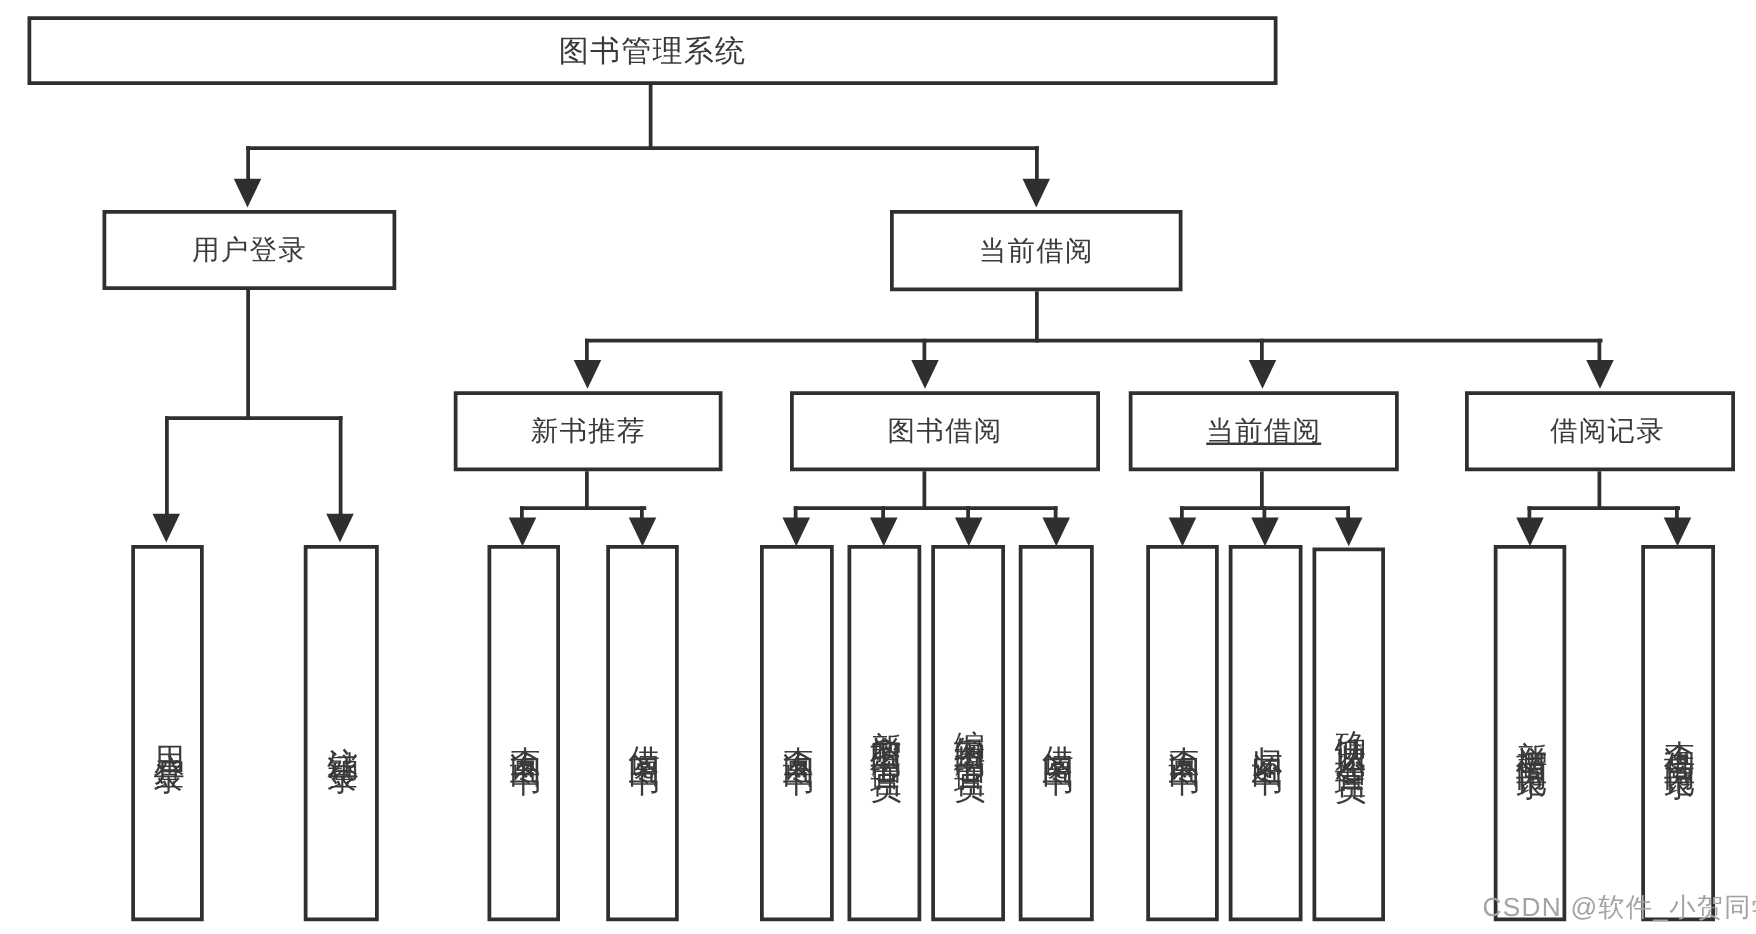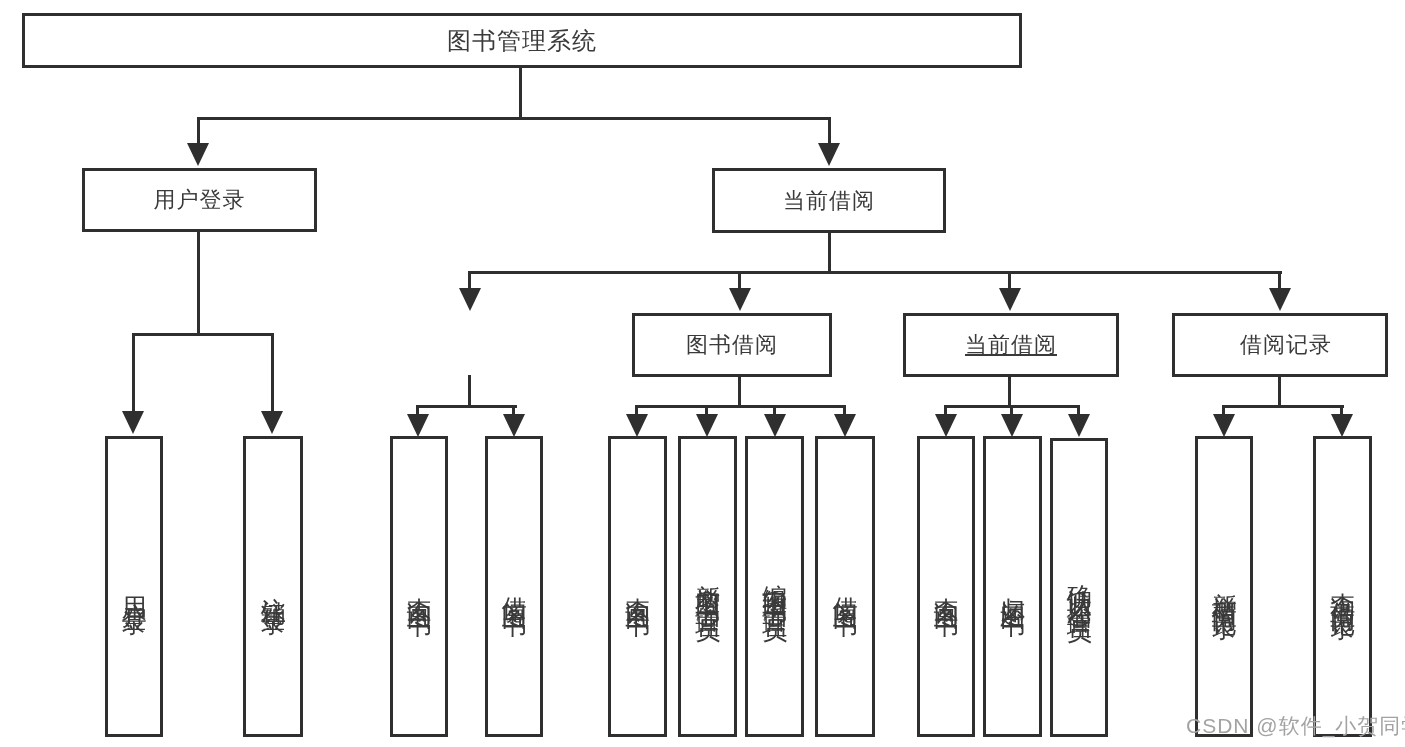"新书推荐" div.box { html: none -> <div>新书推荐</div> }
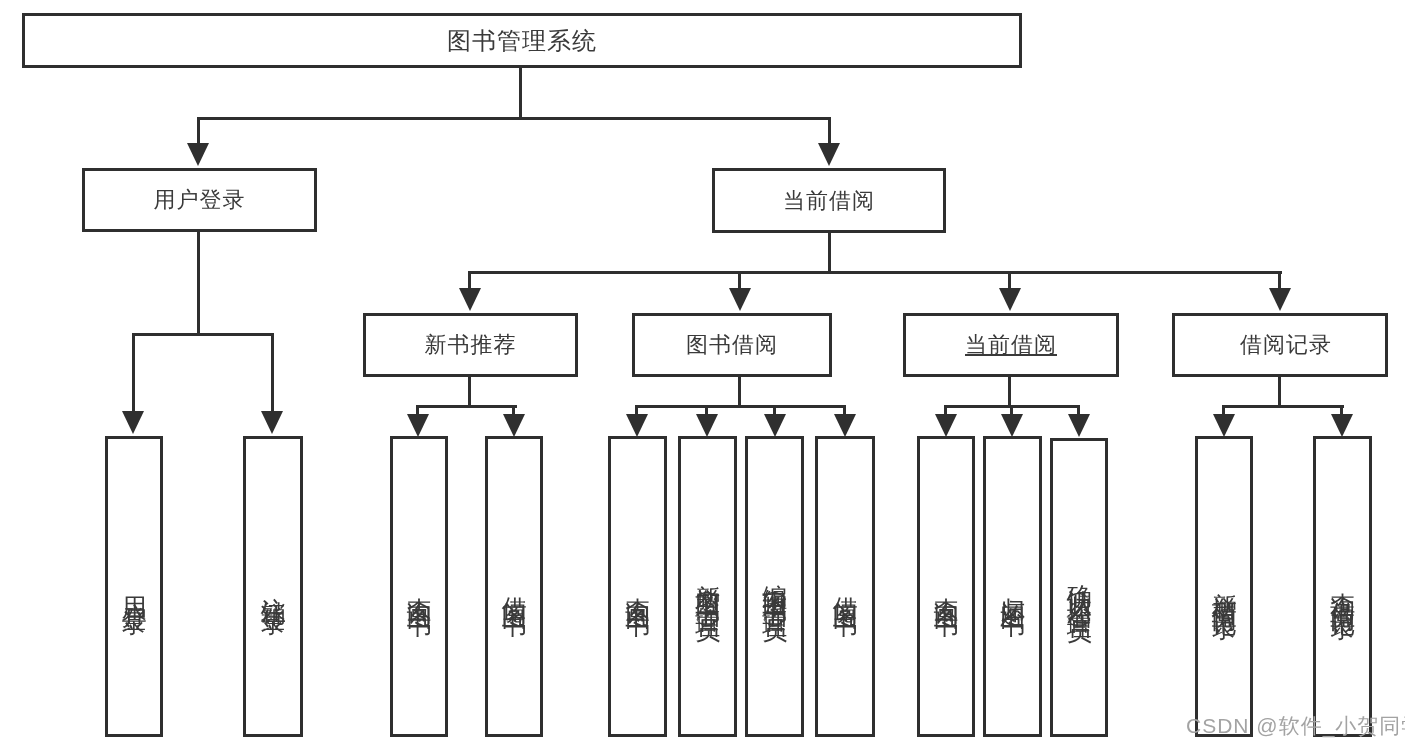"图书借阅" div.box { width: 200px -> 248px }
